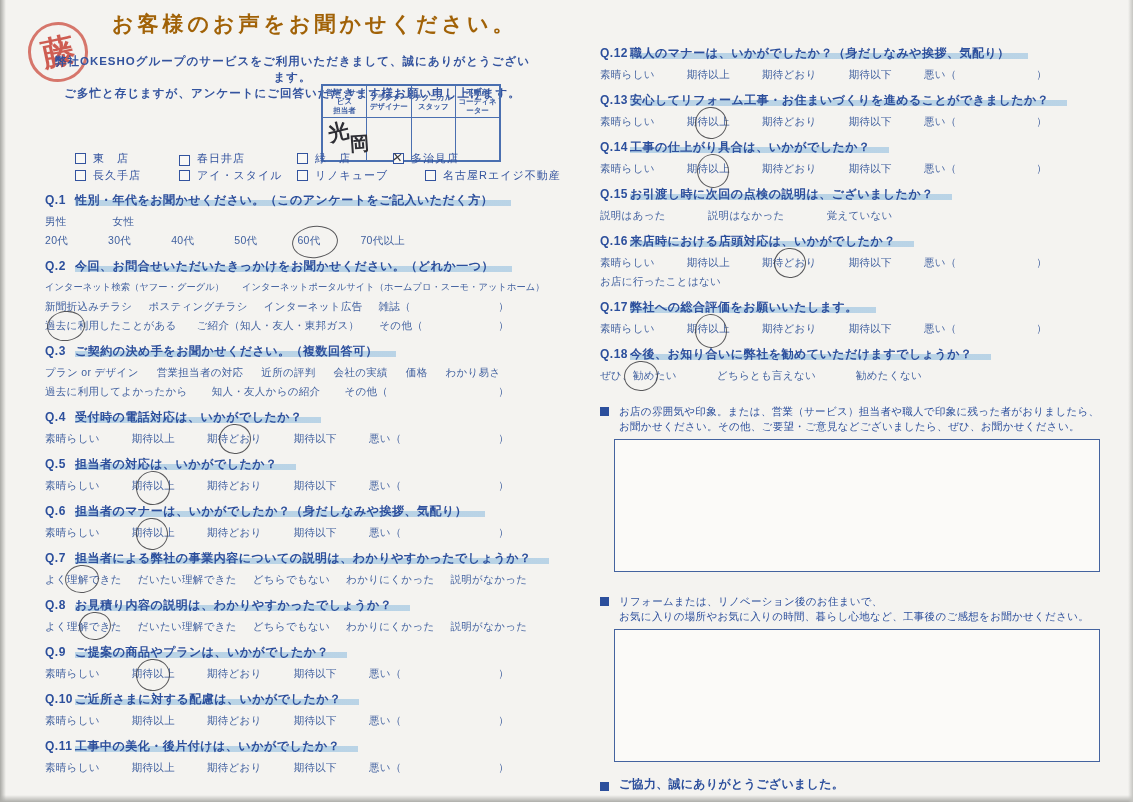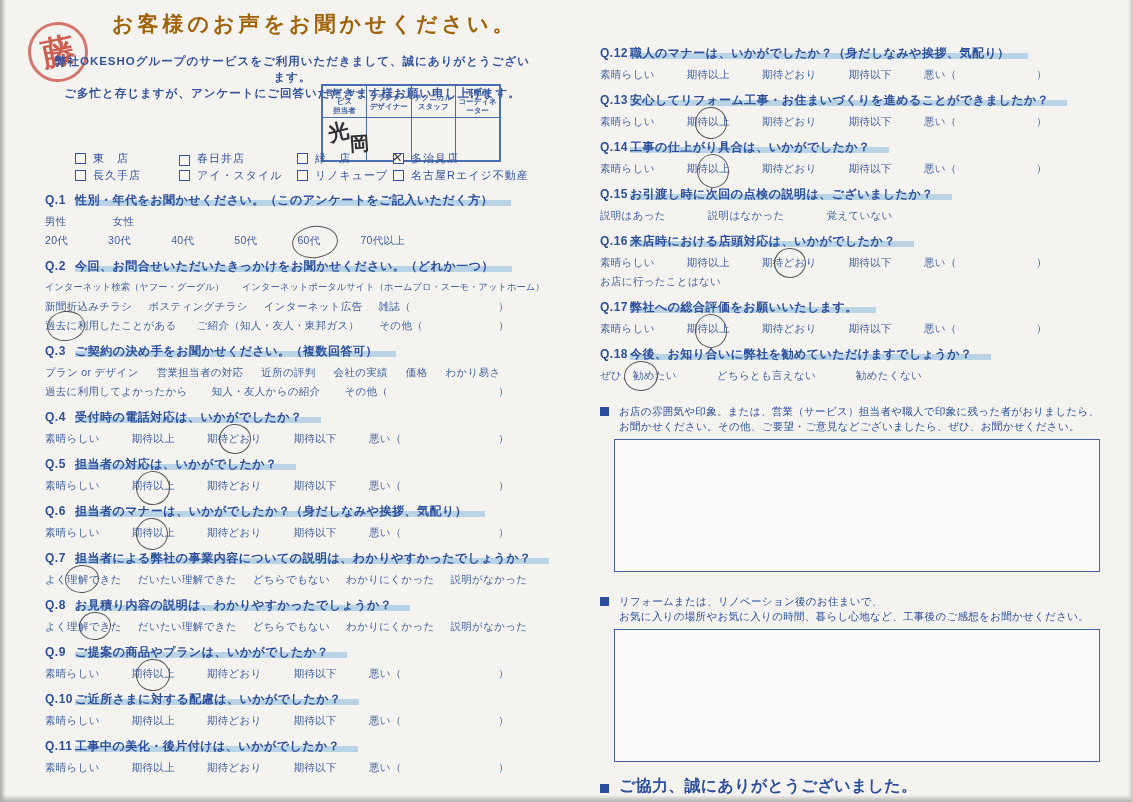"名古屋Rエイジ不動産" span.store { margin-left: none -> 32px }
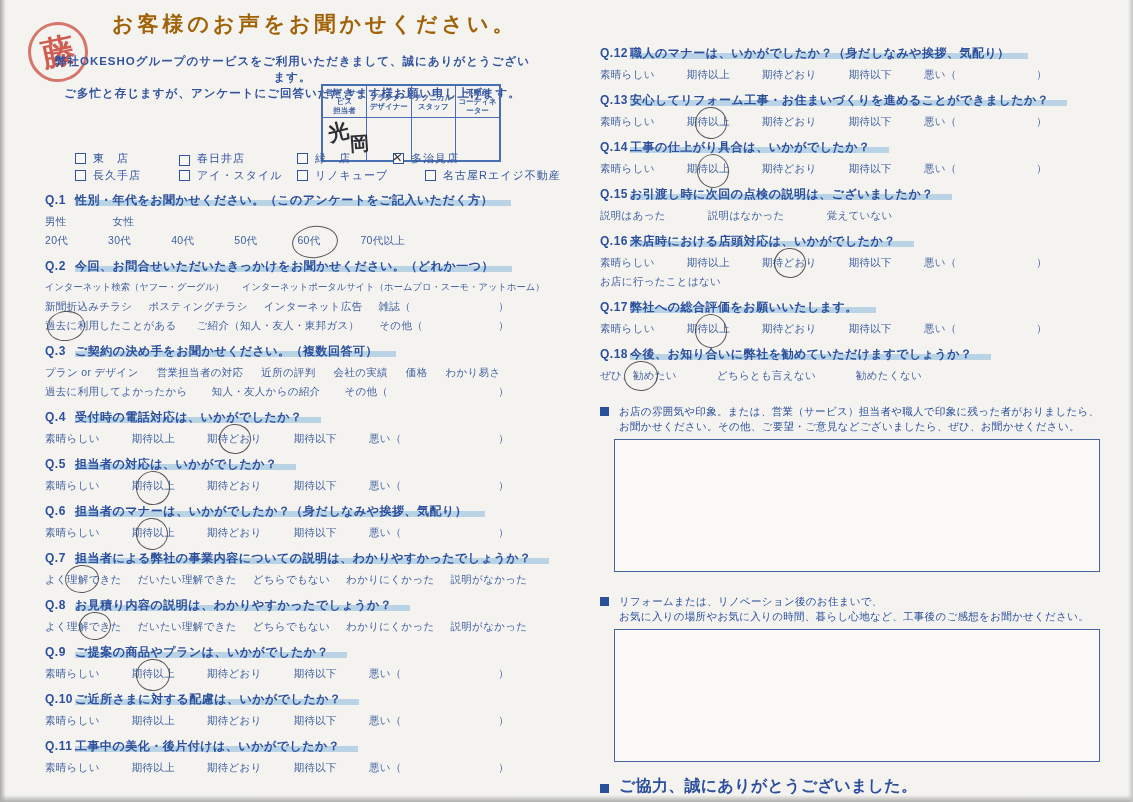"ご協力、誠にありがとうございました。" .footer { font-size: 16px -> 12px }
